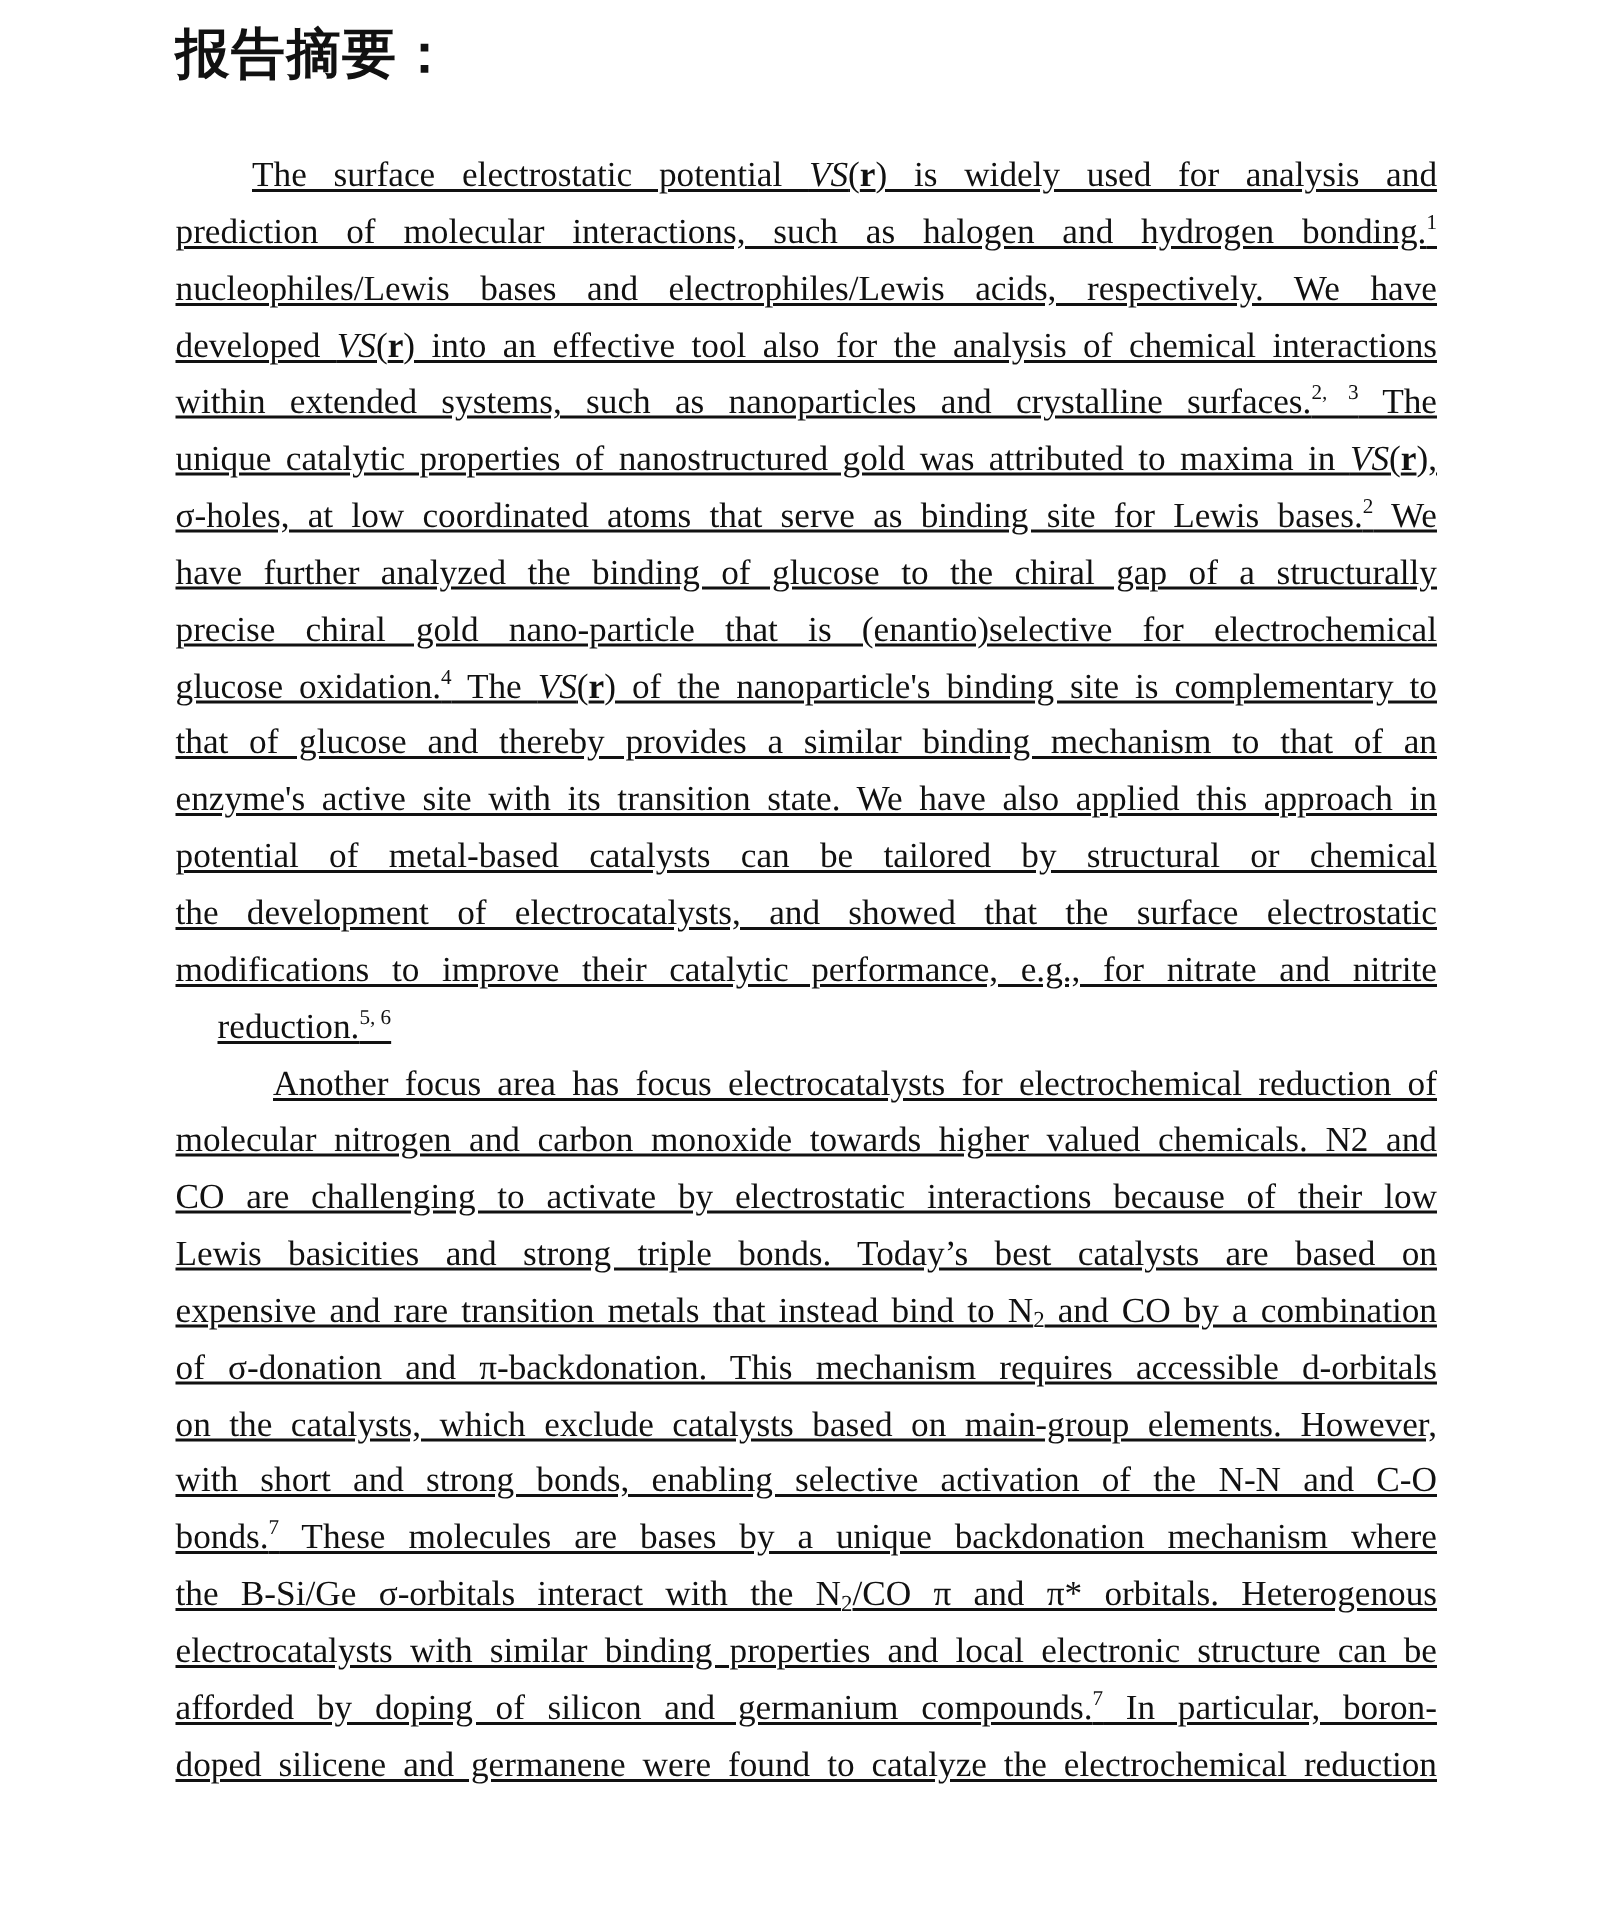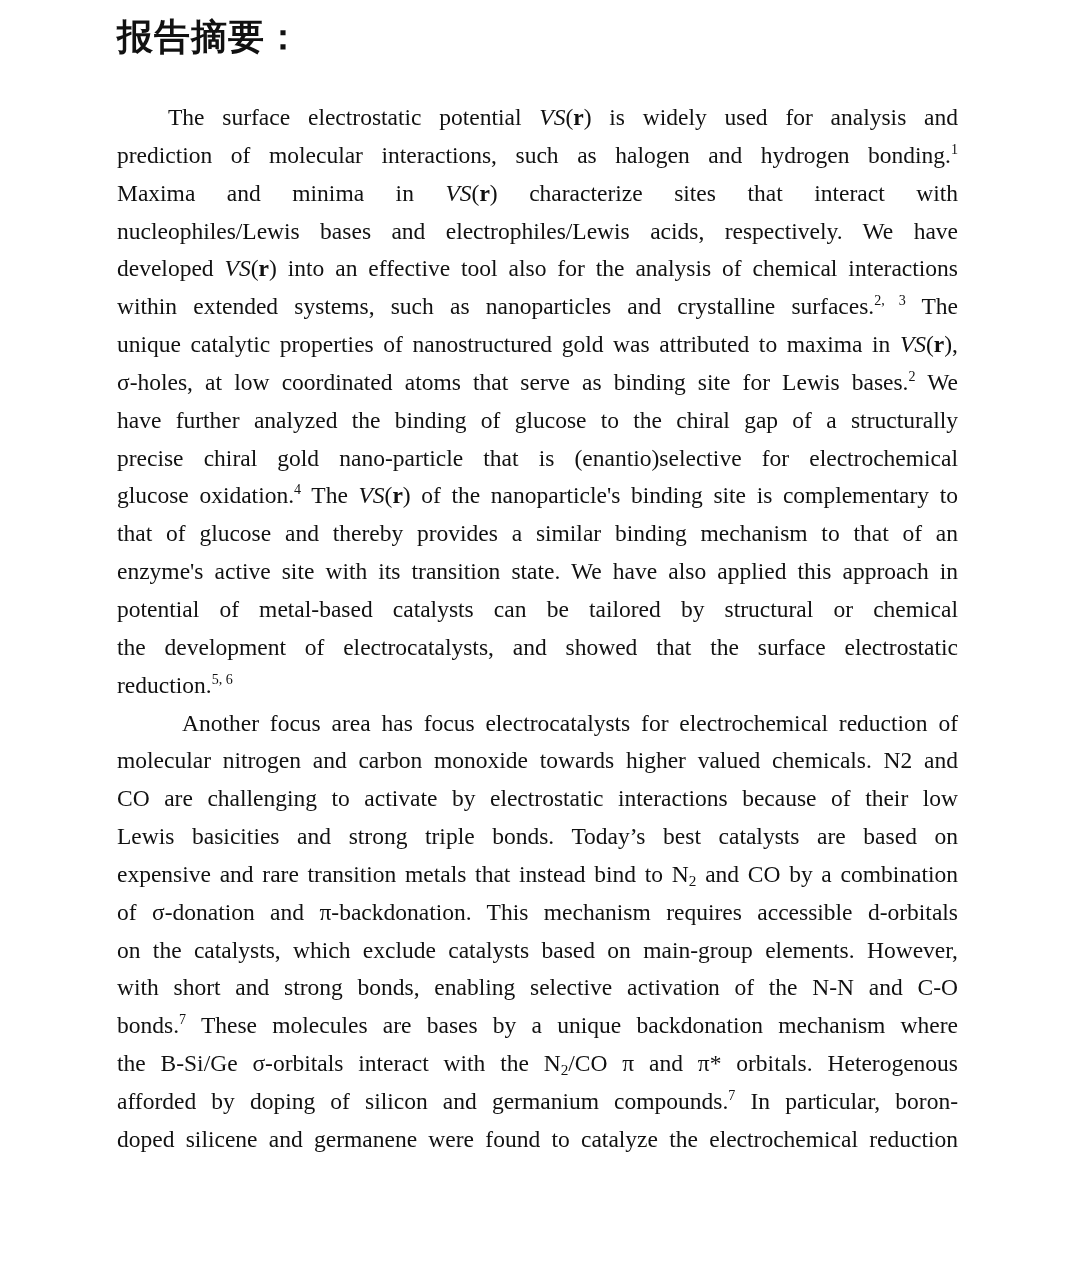"The surface electrostatic potential" .line { text-decoration: none -> underline }
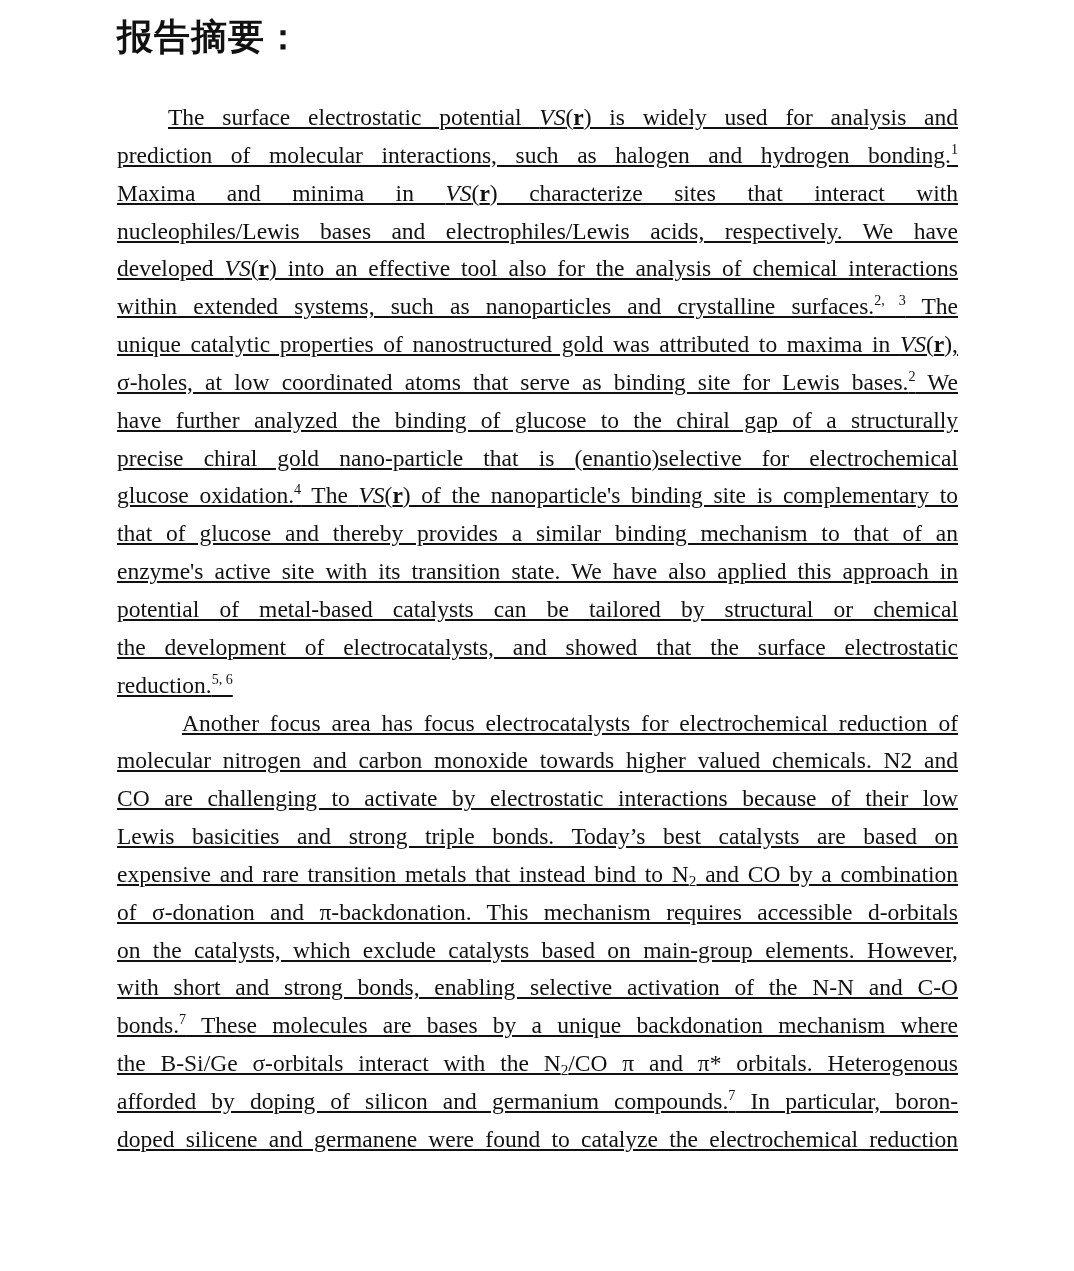"Maxima and minima in VS(r)" div.line { html: <div><span>Maxima and minima in </span><span>VS</span><span>(</span><span>r</span><span>) characterize sites that interact with</span></div> -> none }
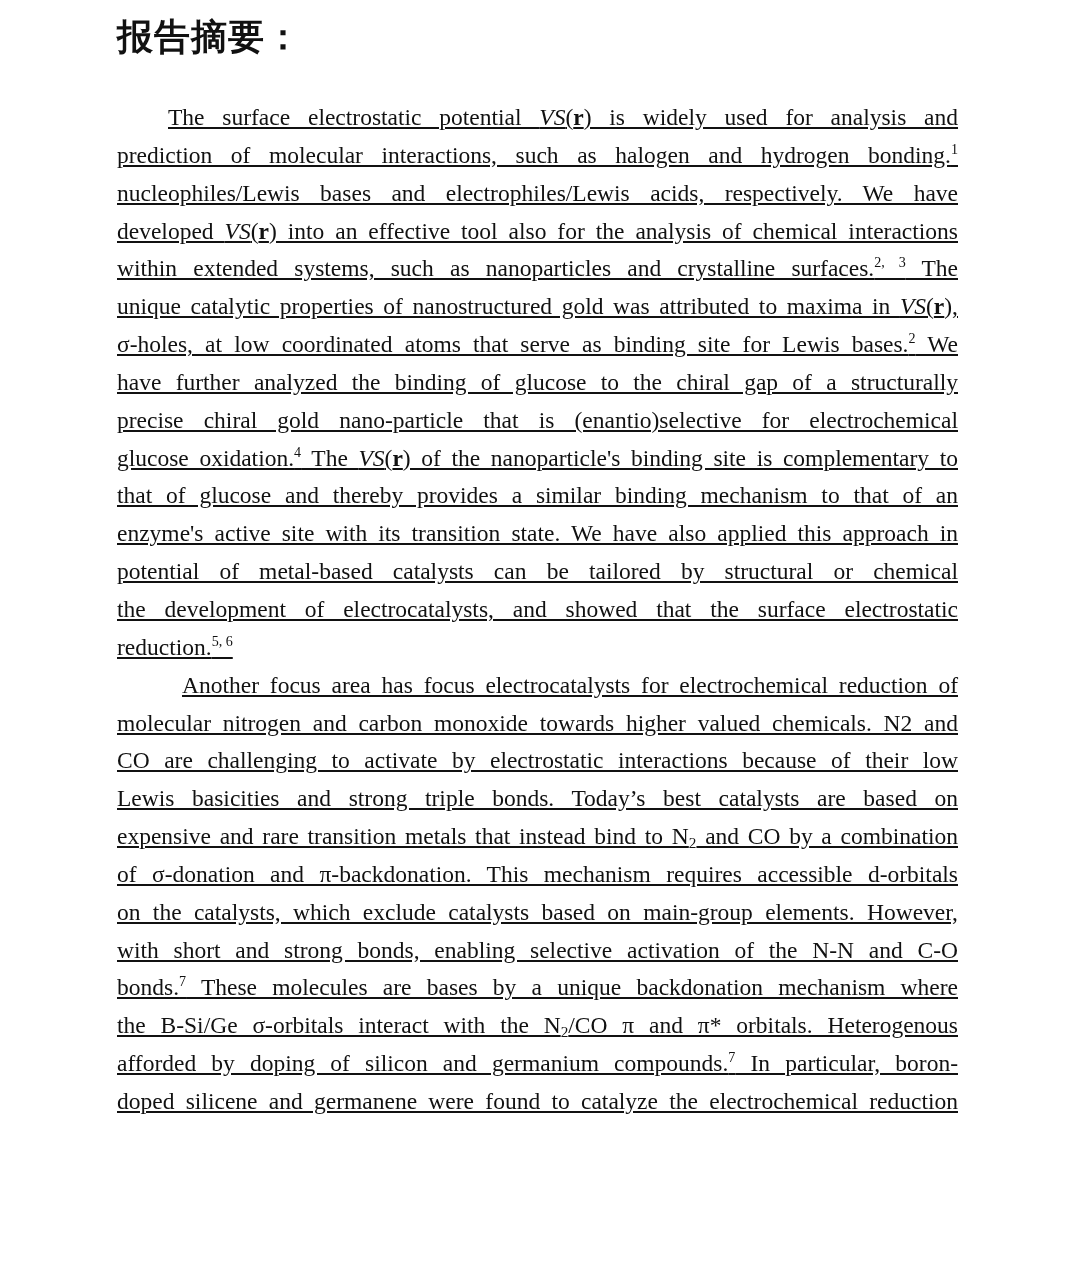"modifications to improve their catalytic" div.line { html: none -> <div><span>modifications to improve their catalytic performance, e.g., for nitrate and nitrite</span></div> }
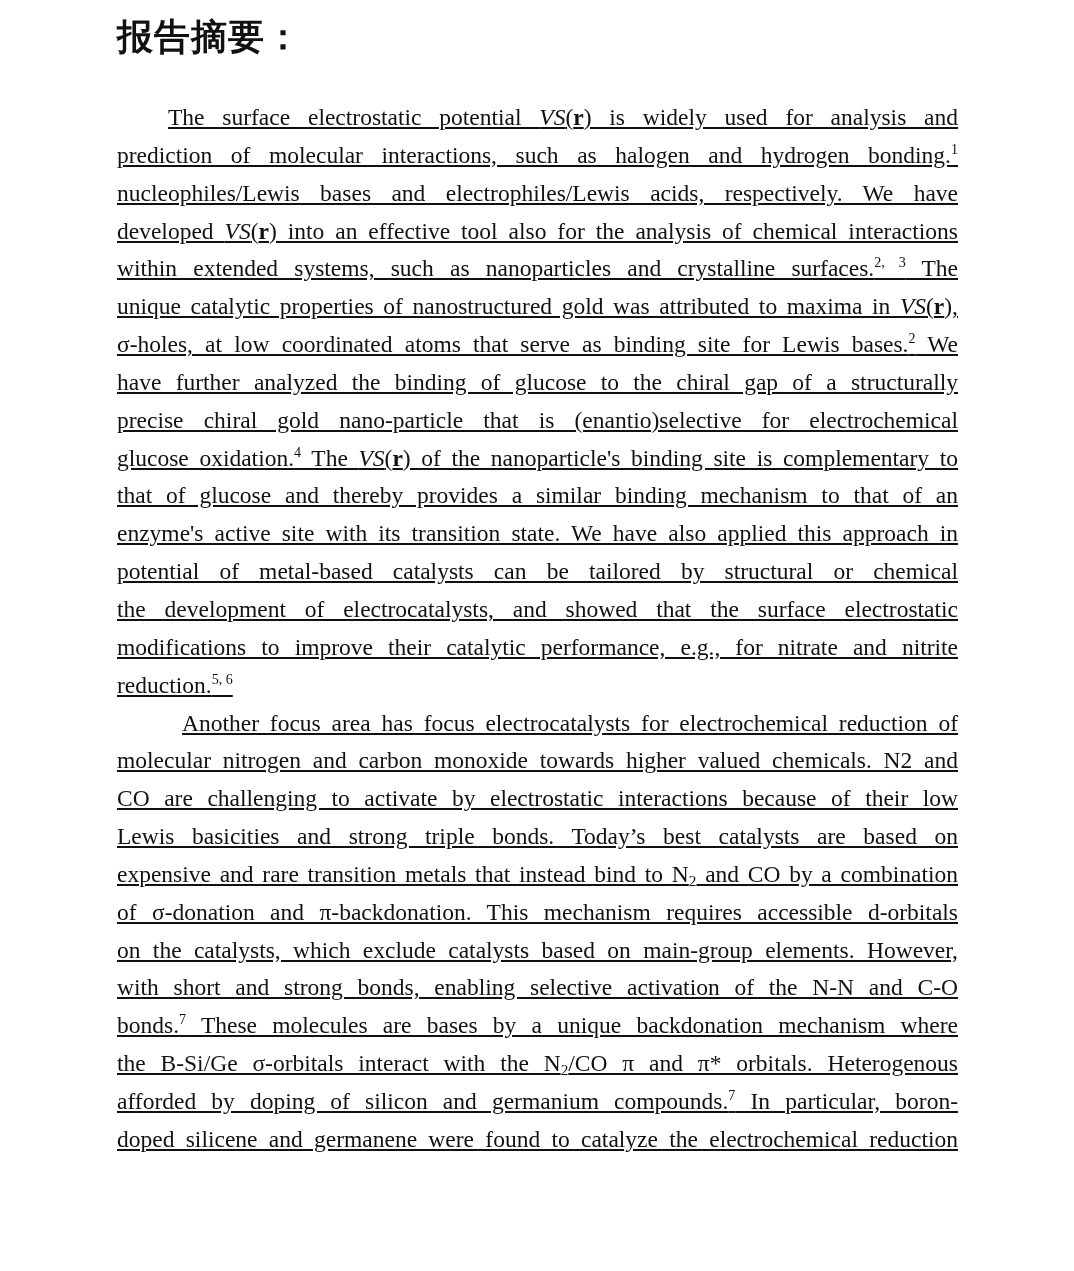"reduction.5, 6" .line.last { margin-left: none -> 28px }
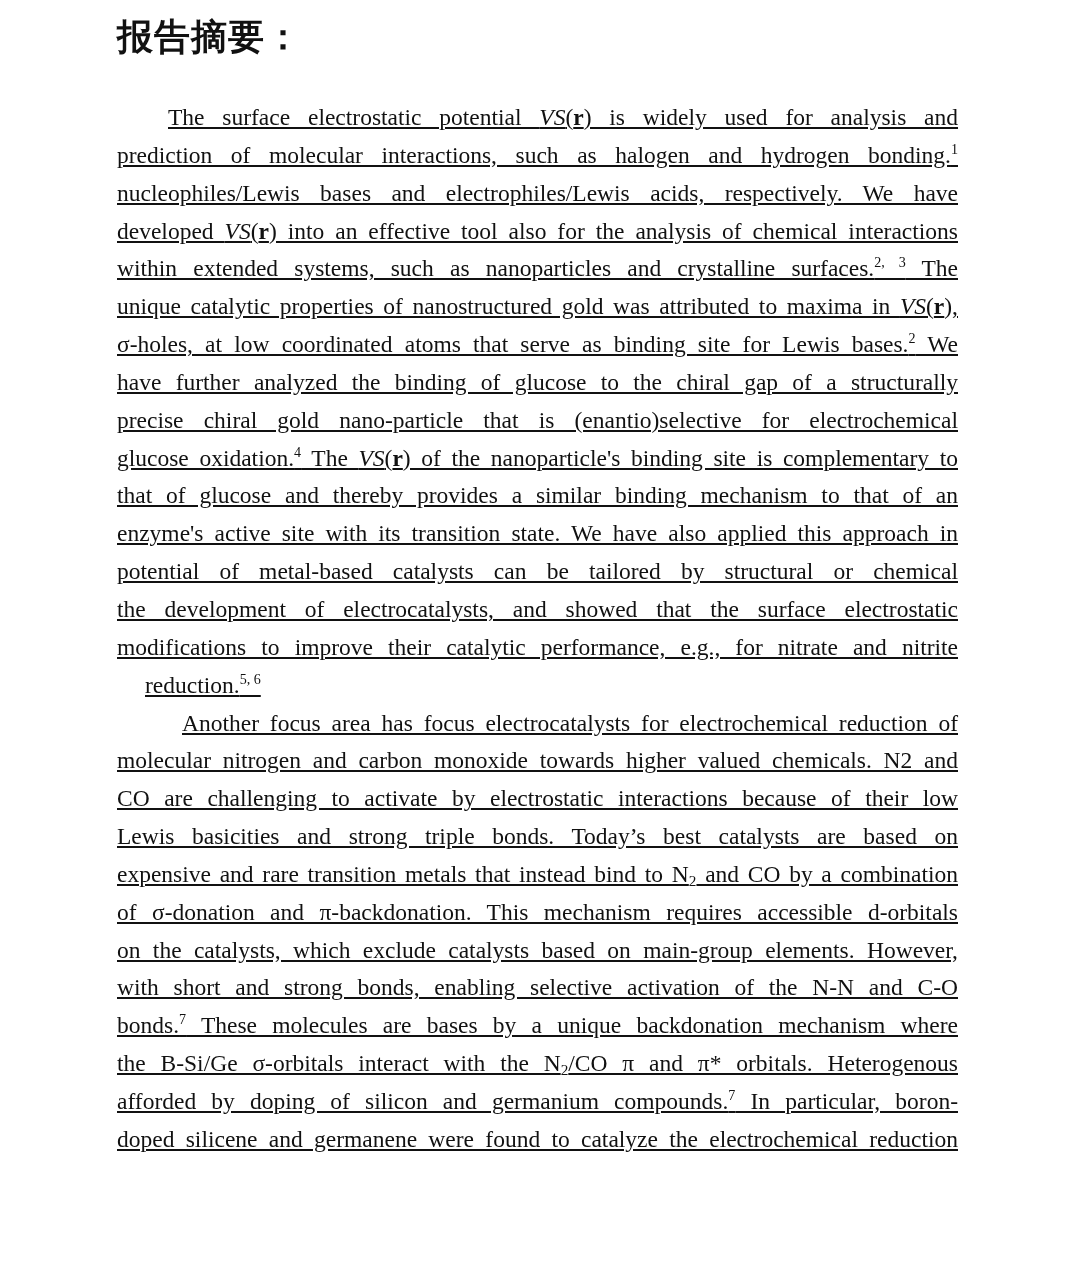"electrocatalysts with similar binding" div.line { html: none -> <div><span>electrocatalysts with similar binding properties and local electronic structure can be</span></div> }
